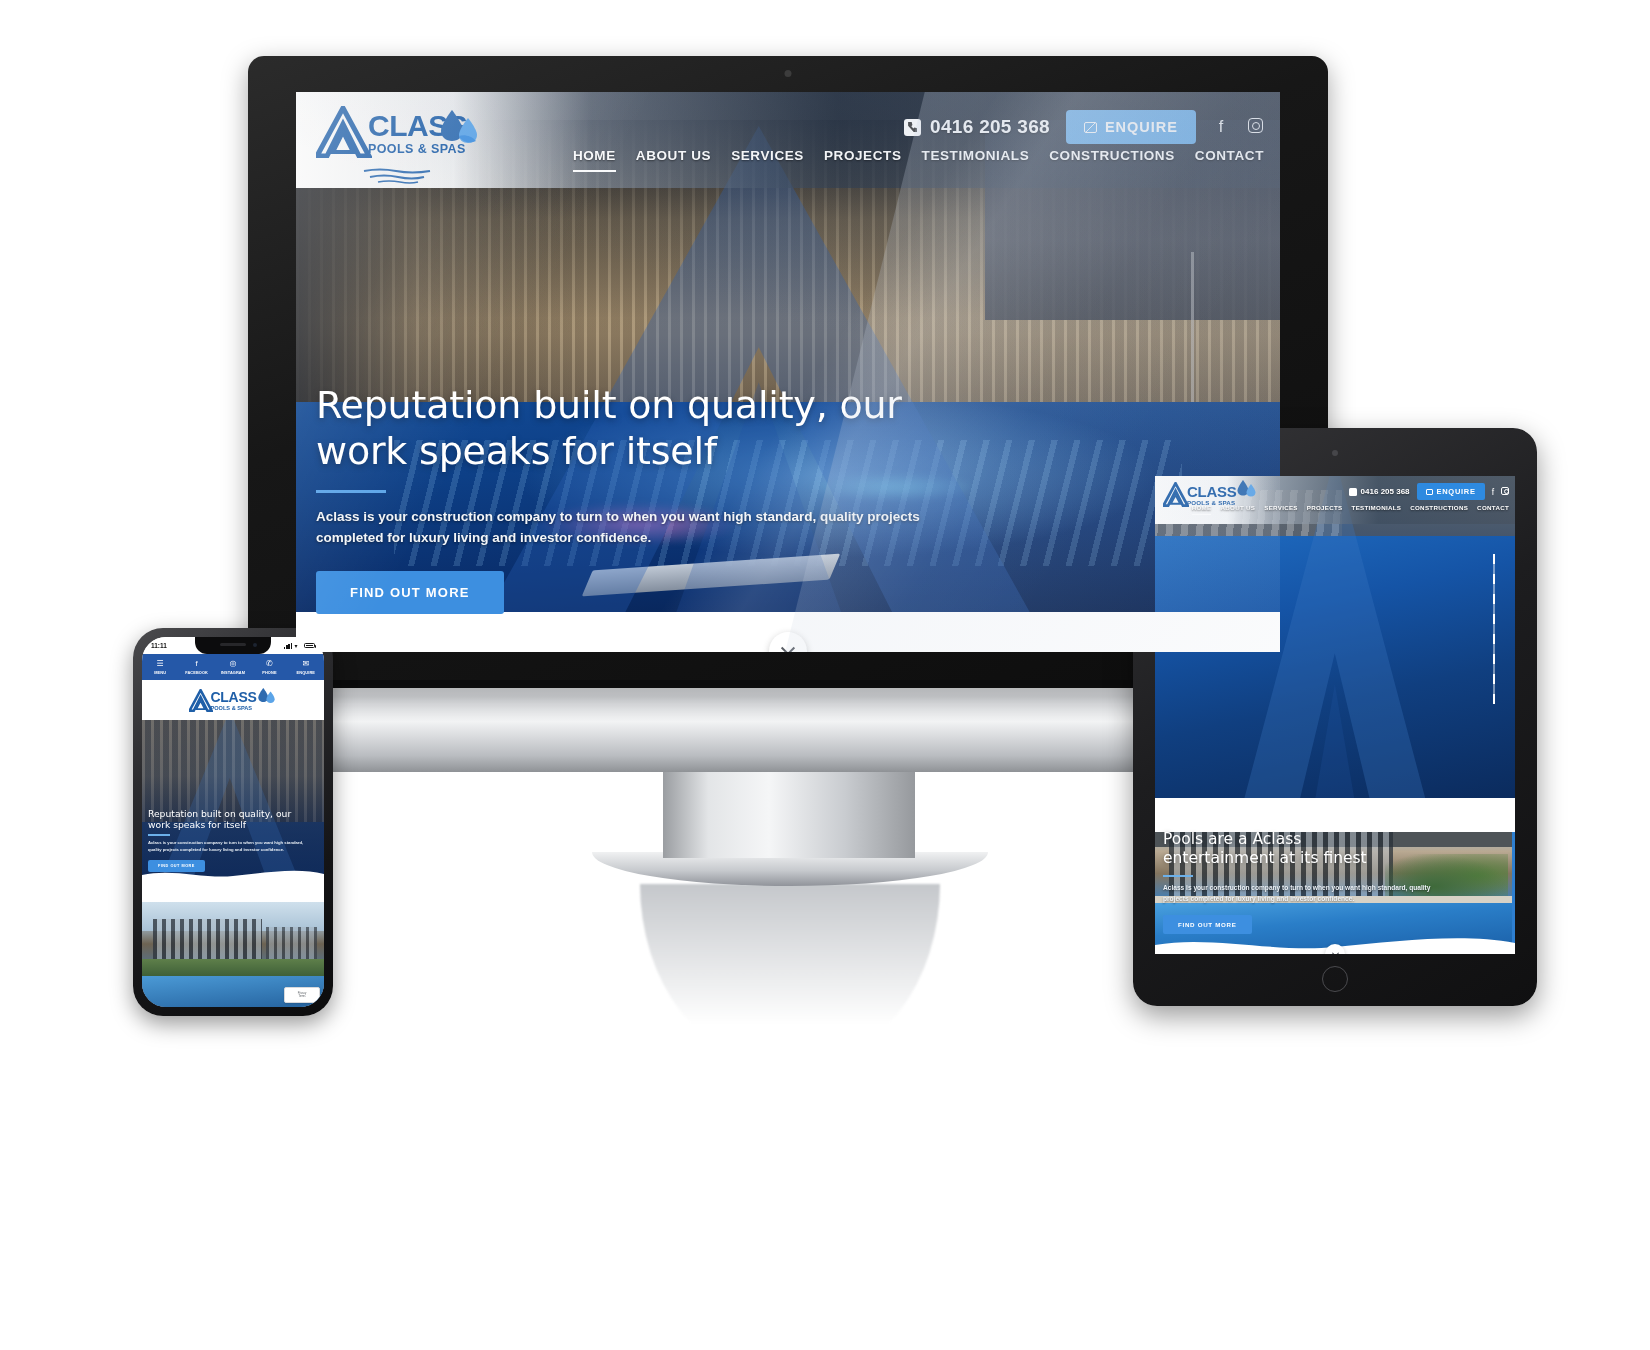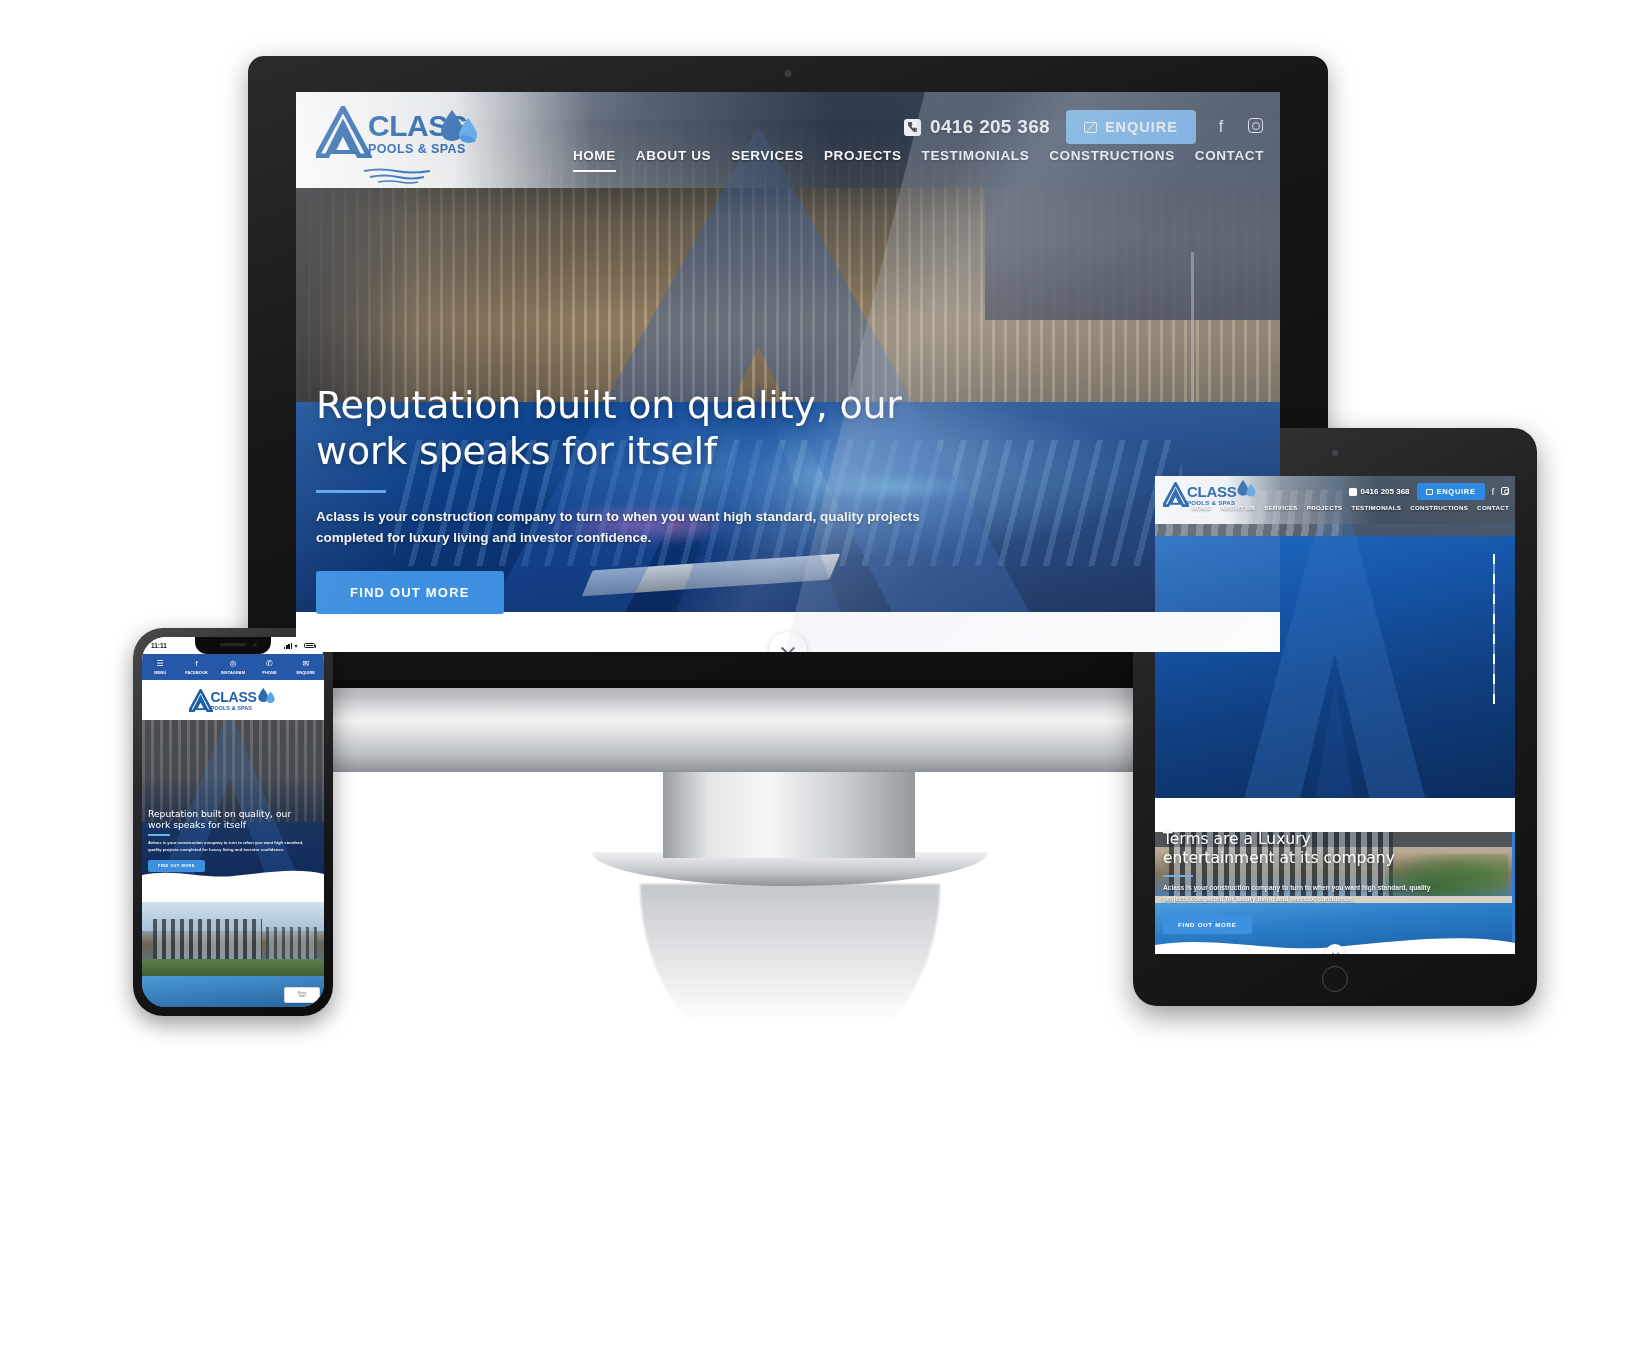"Terms are a Luxury" div { text: Terms are a Luxury -> Pools are a Aclass }
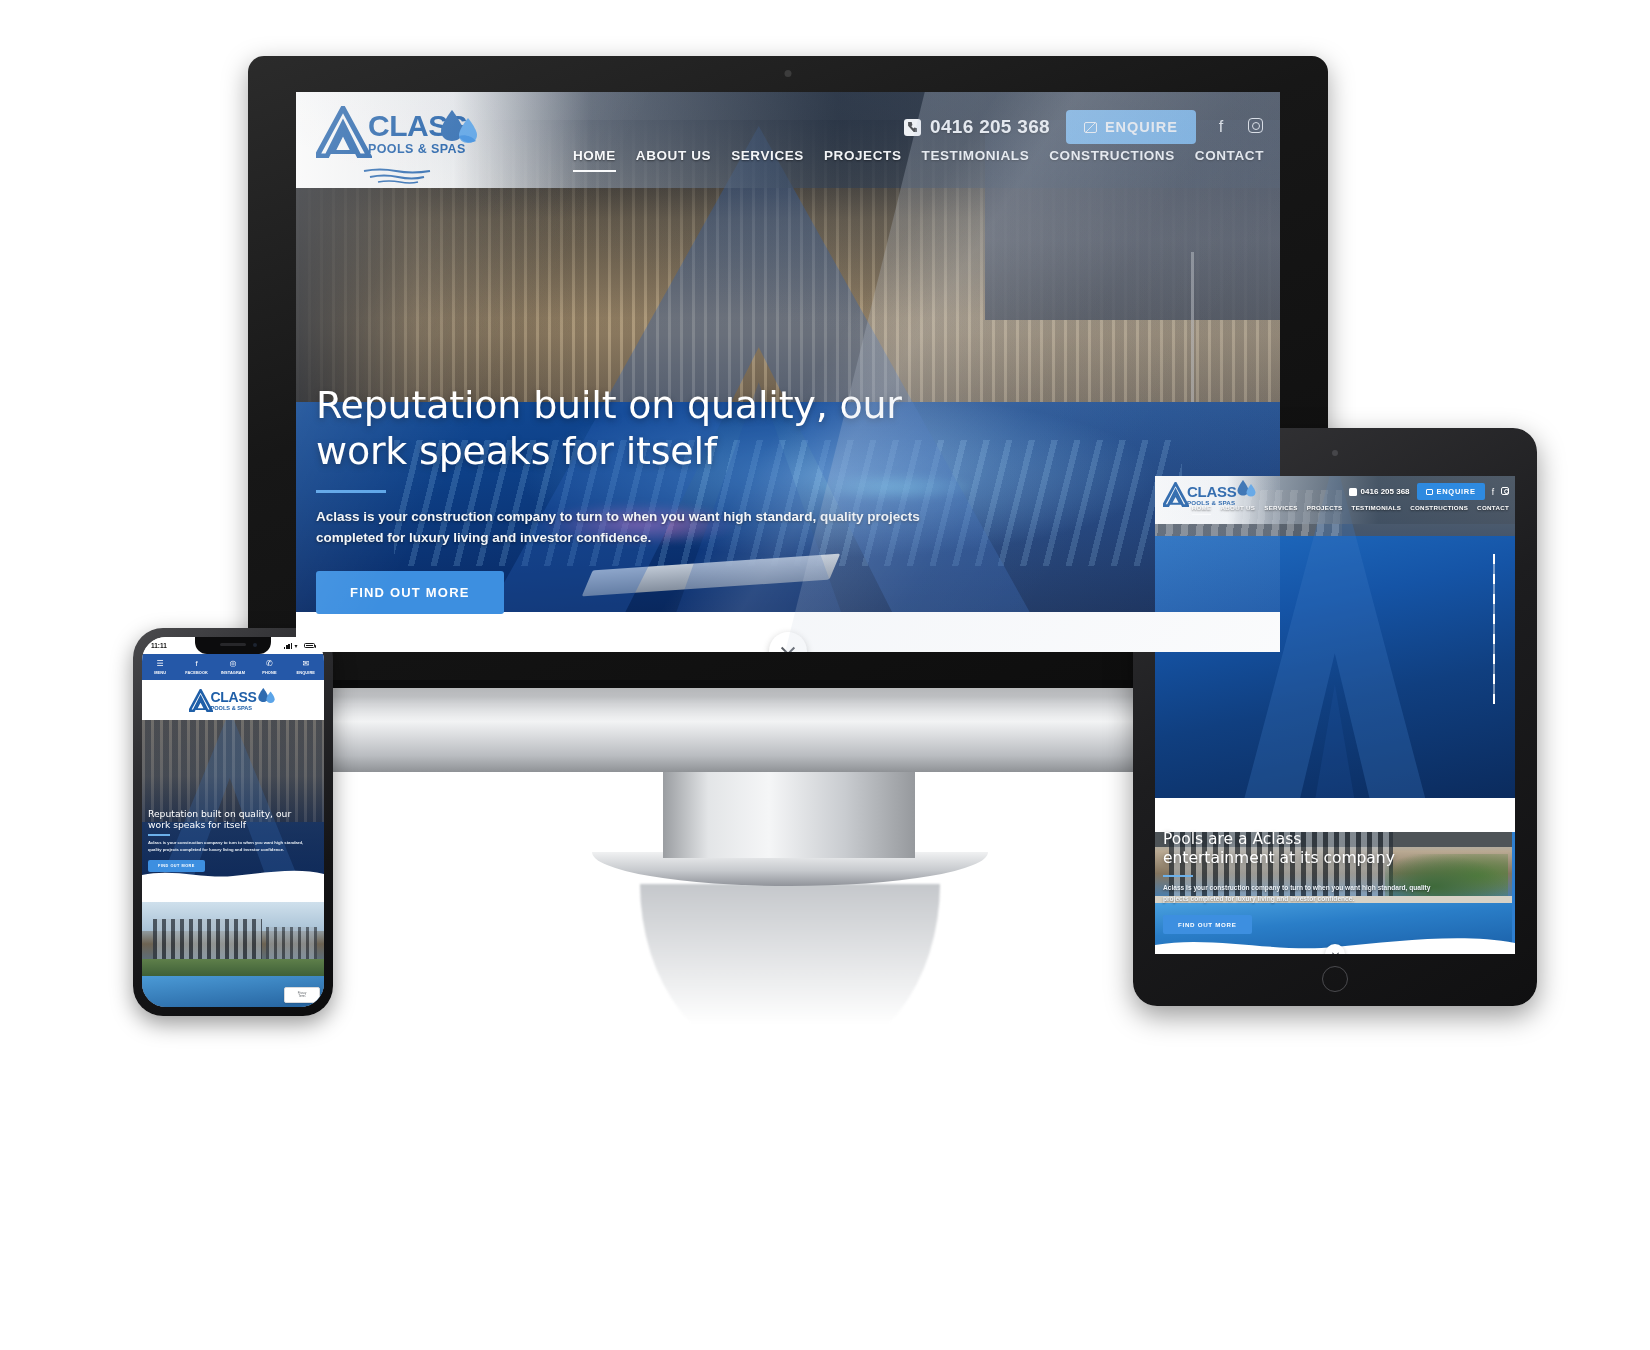"entertainment at its company" div { text: company -> finest }
